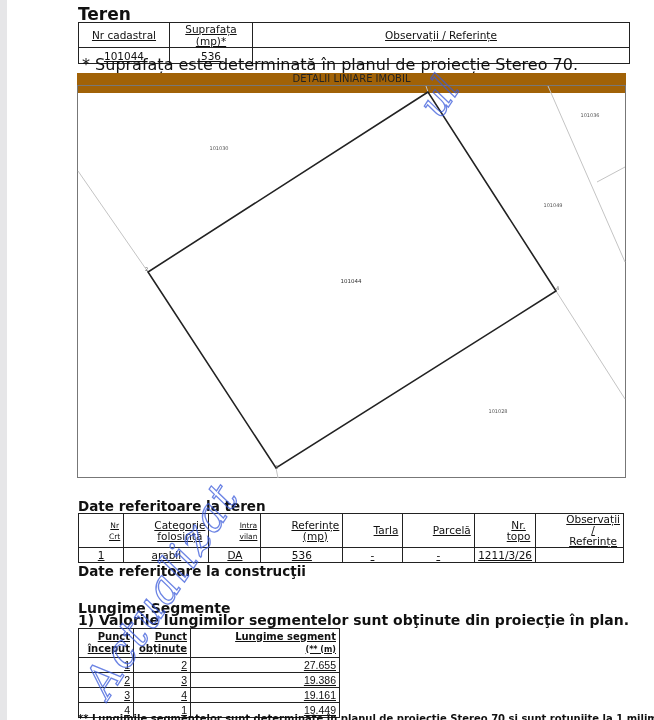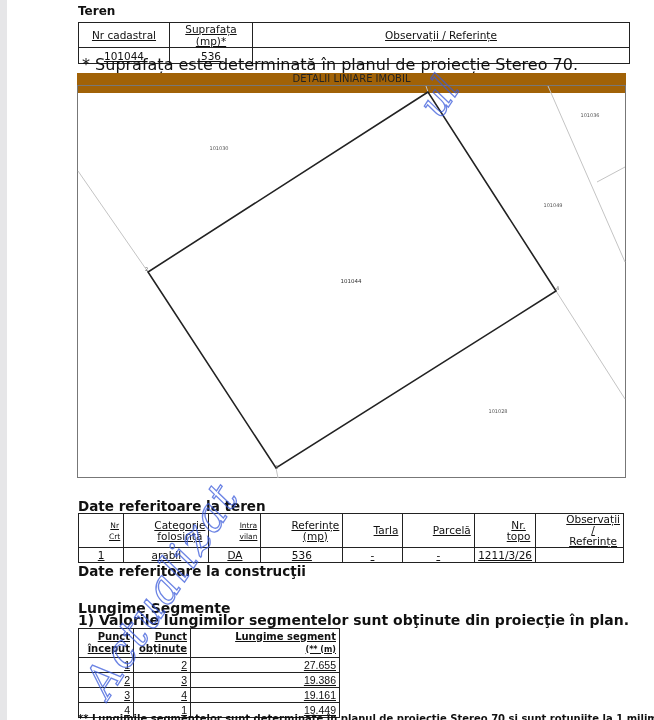"Teren" h2.sec { font-size: 12px -> 17px }
